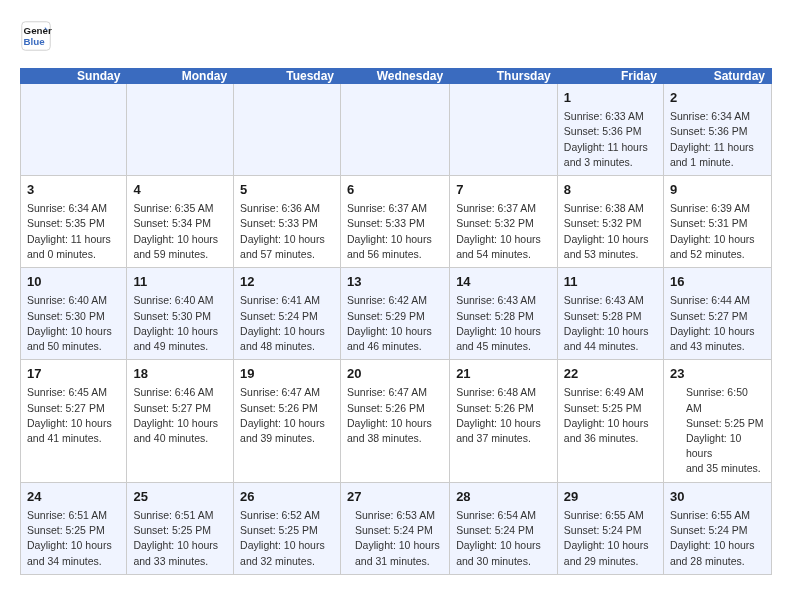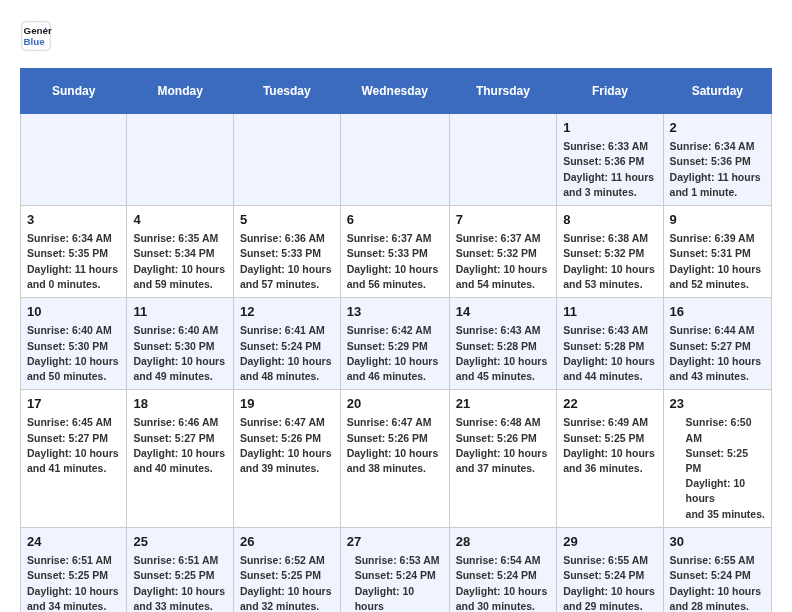"Sunday" thead tr th { padding: 15px 6px -> 0 6px; text-align: center -> right }
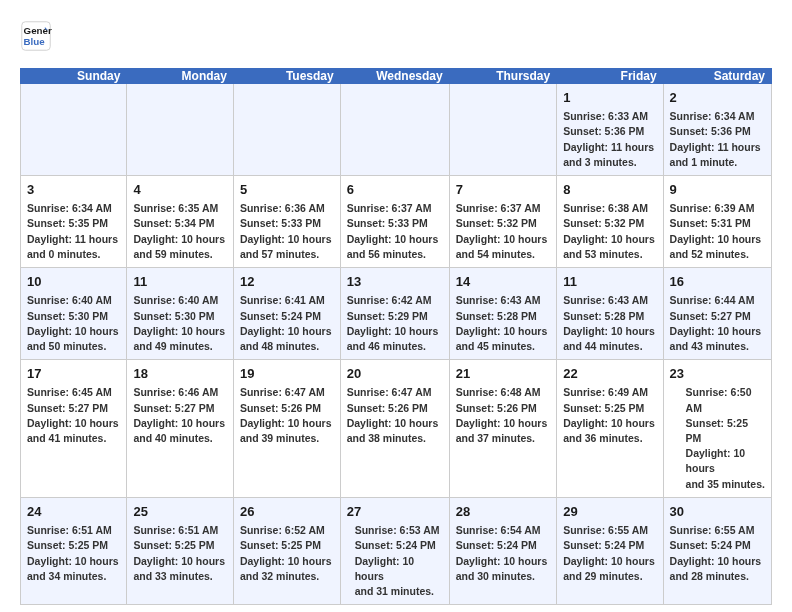"Sunrise: 6:33 AM" .day-info { font-weight: bold -> none }
